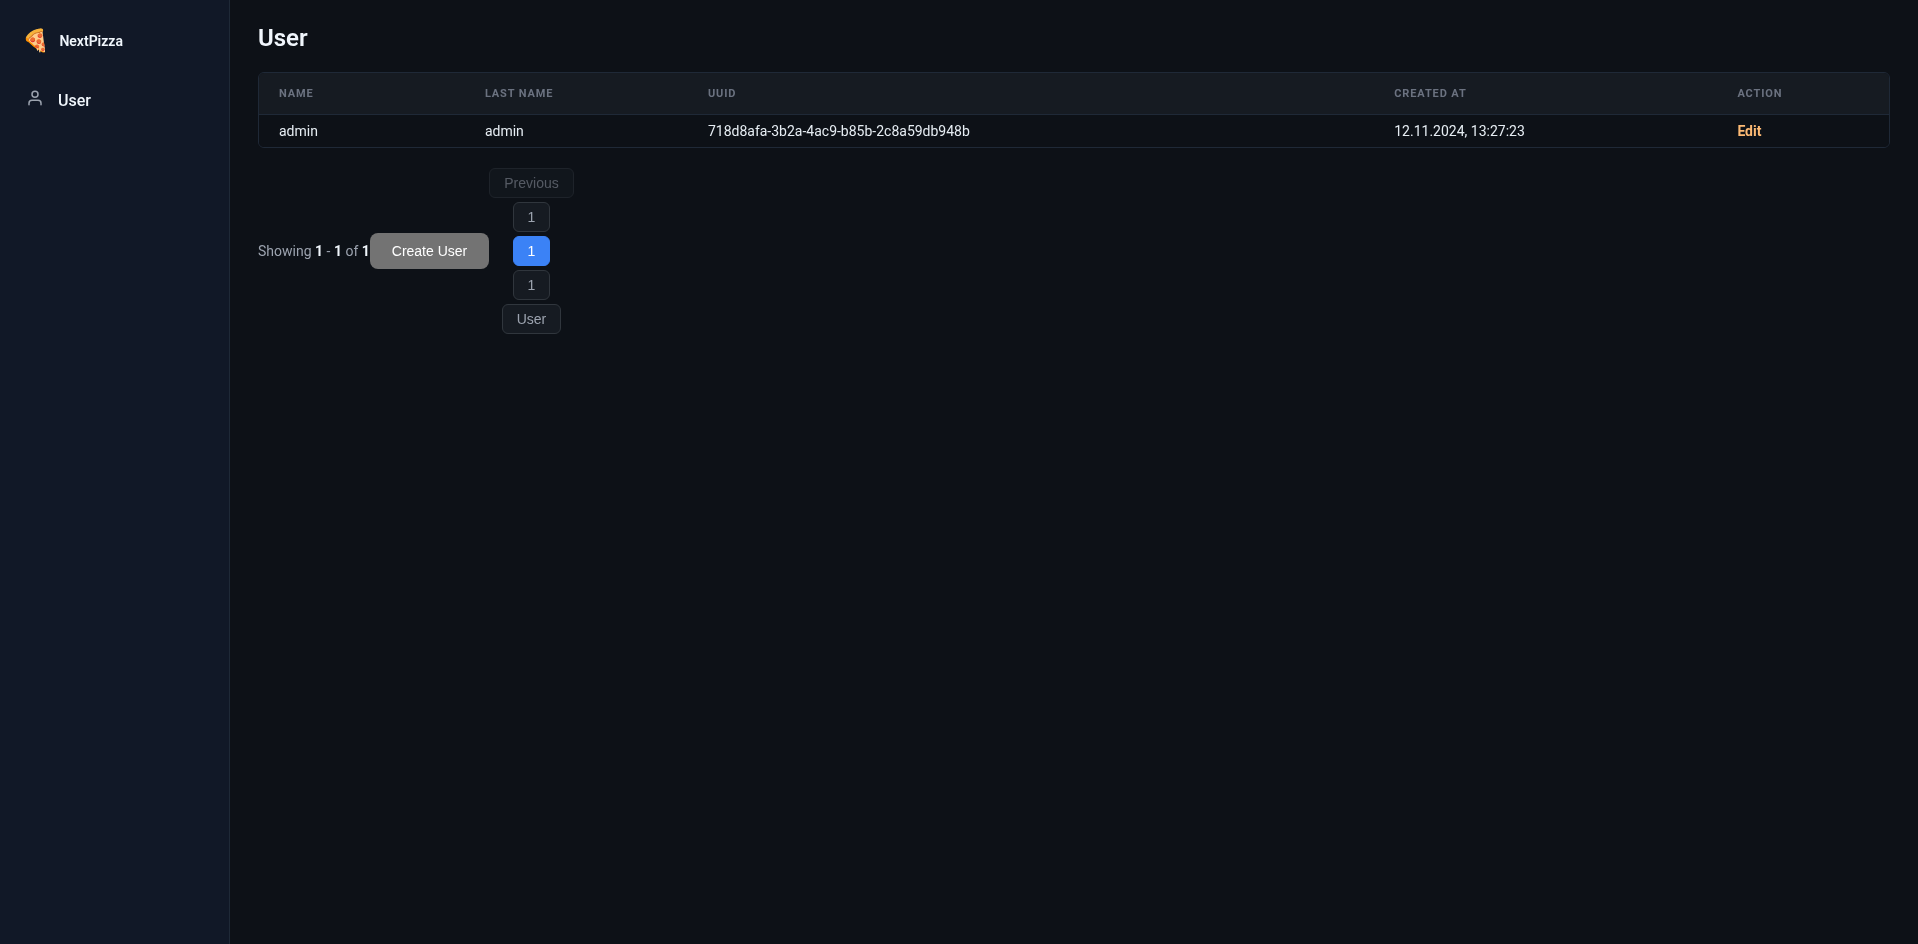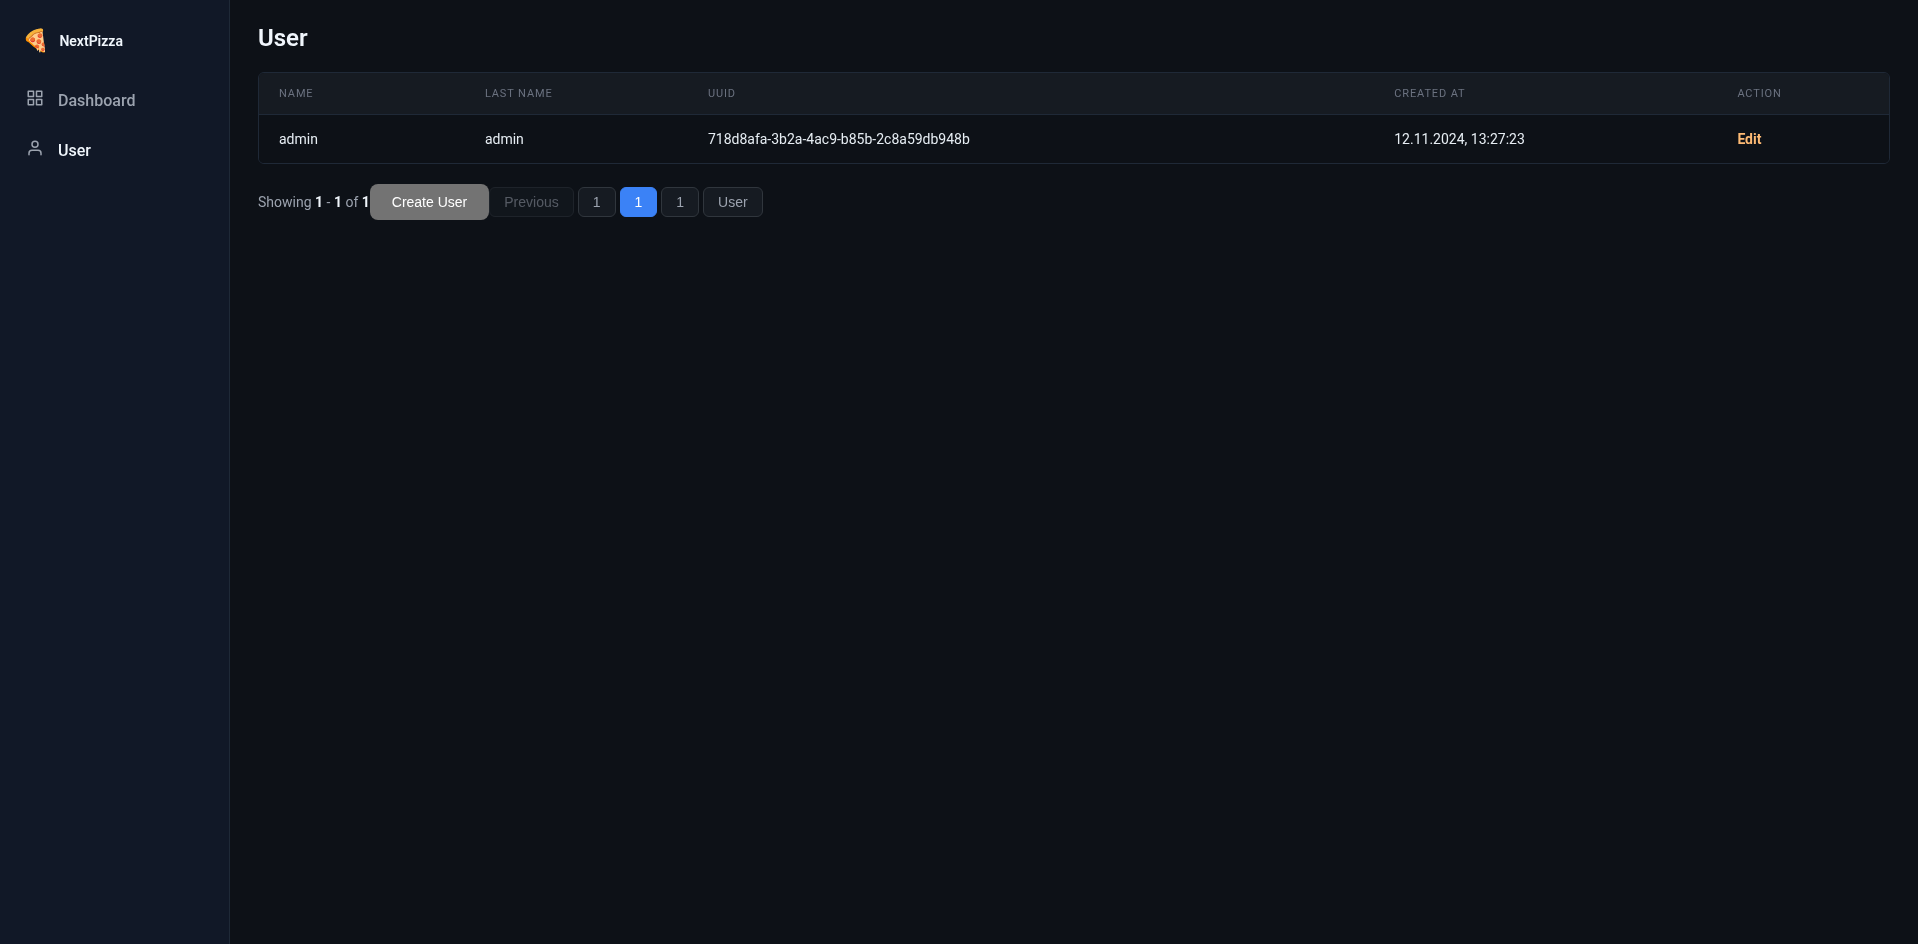"Dashboard" div.nav-item { html: <div> <span> <svg> <rect></rect> <rect></rect> <rect></rect> <rect></rect> </svg> </span> <span>Dashboard</span> </div> -> none }
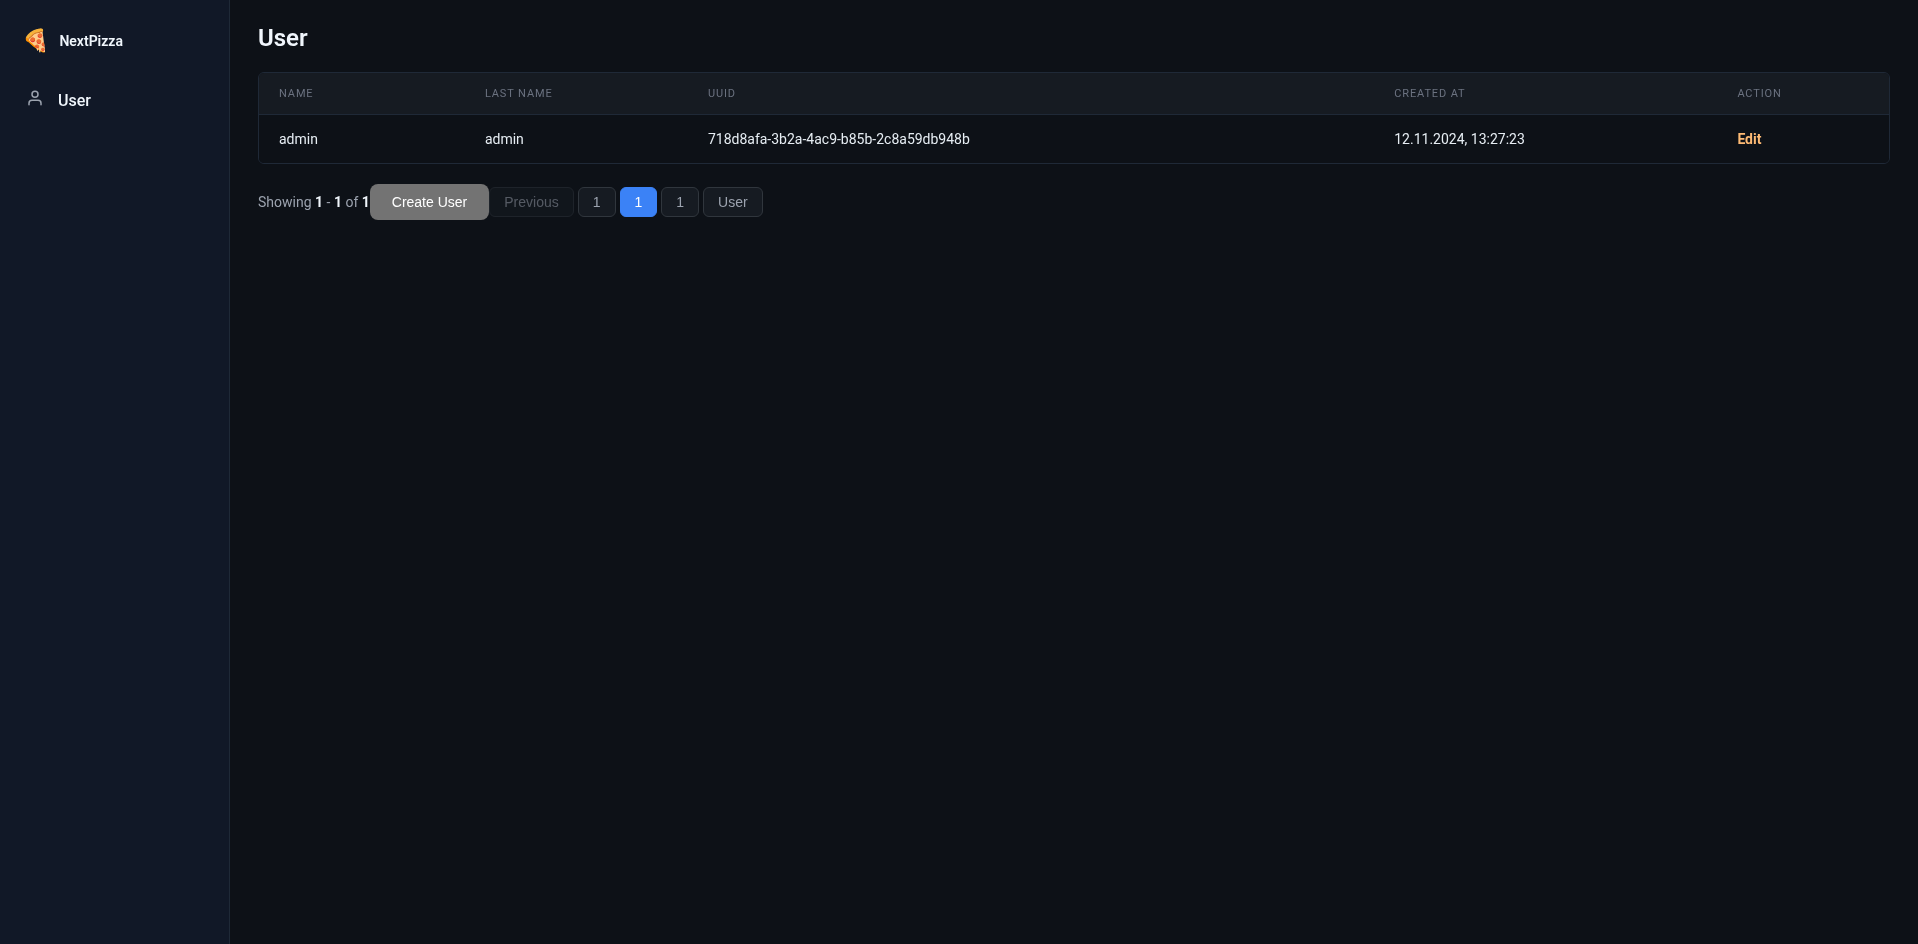"NAME" thead th { font-weight: 400 -> 700 }
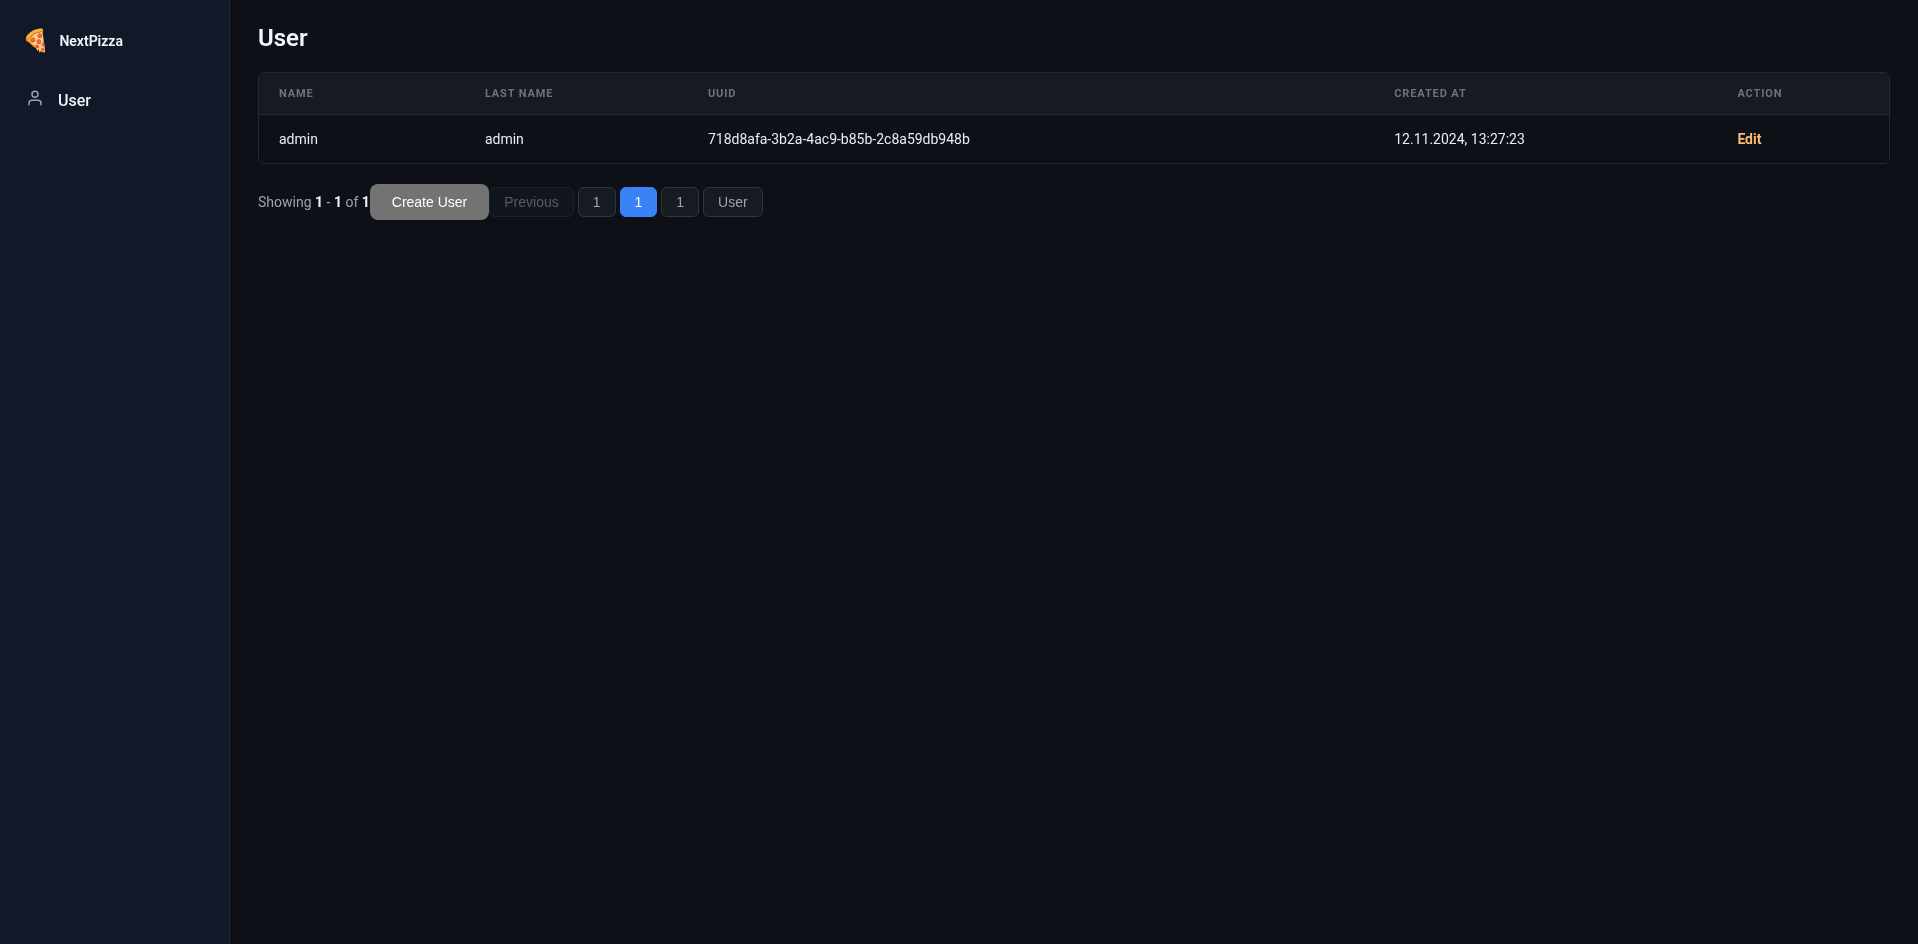"admin" tbody td { padding: 16px 20px -> 8px 20px }
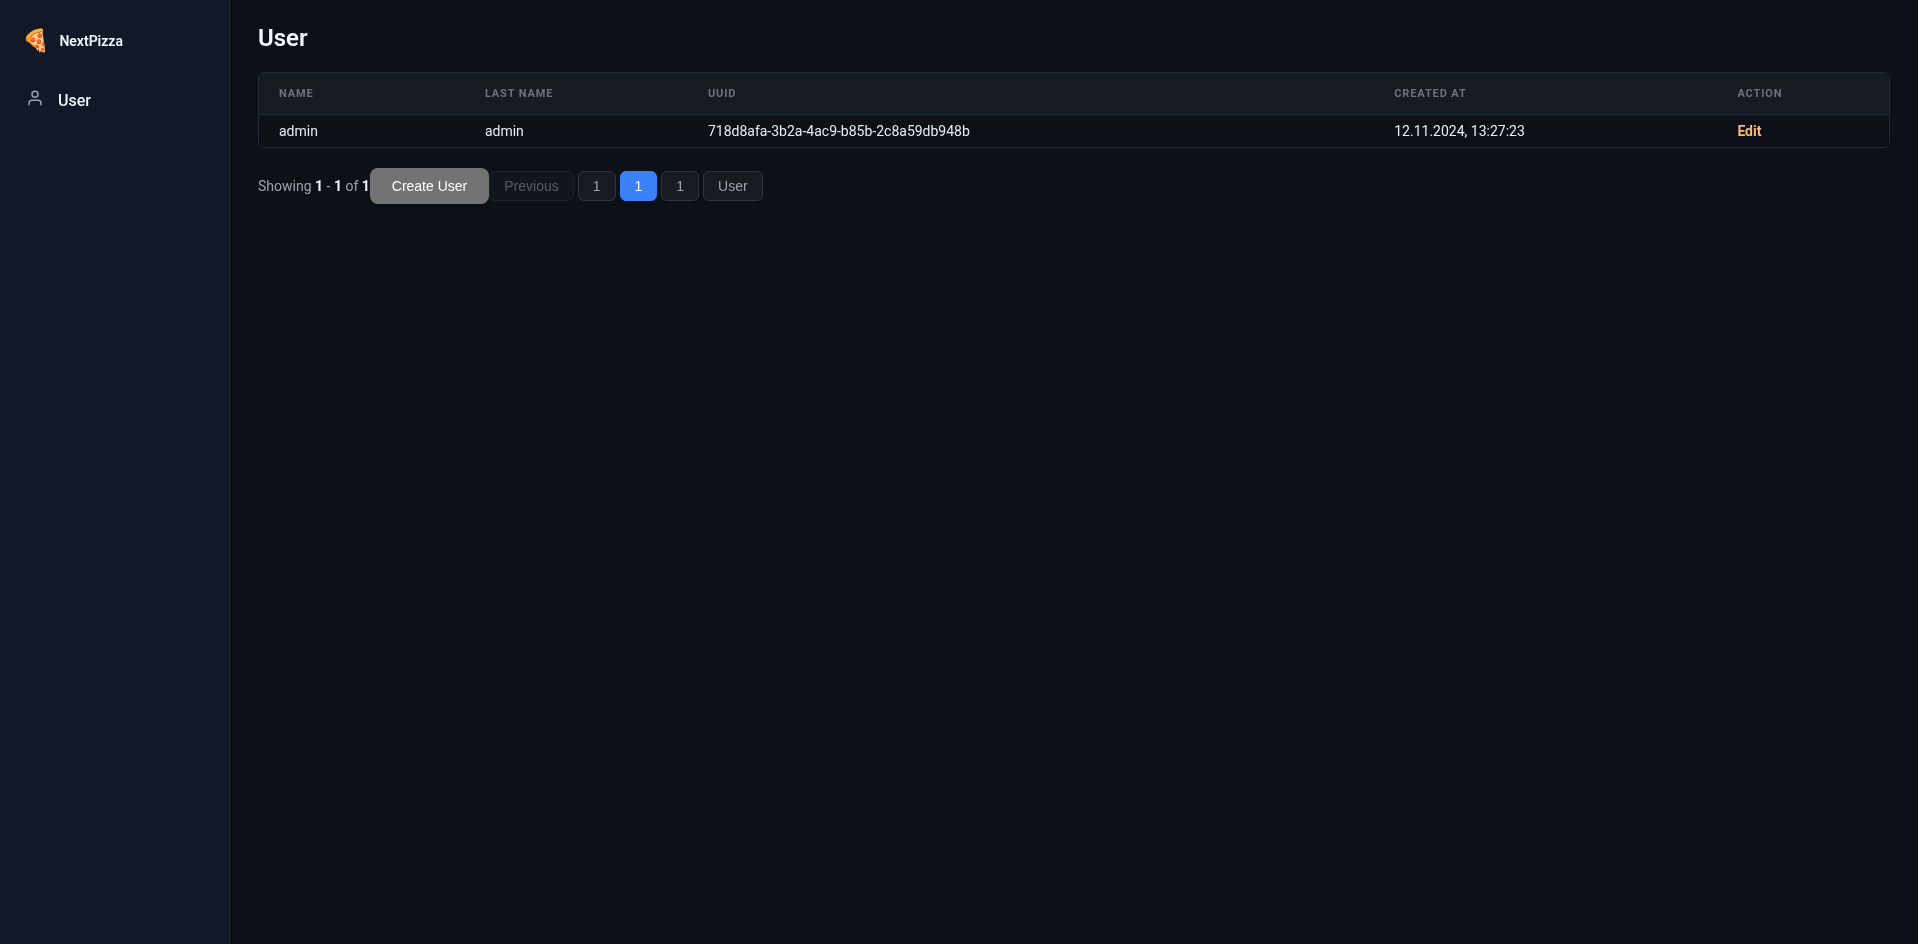"Previous" .pagination-controls { flex-direction: none -> column }
